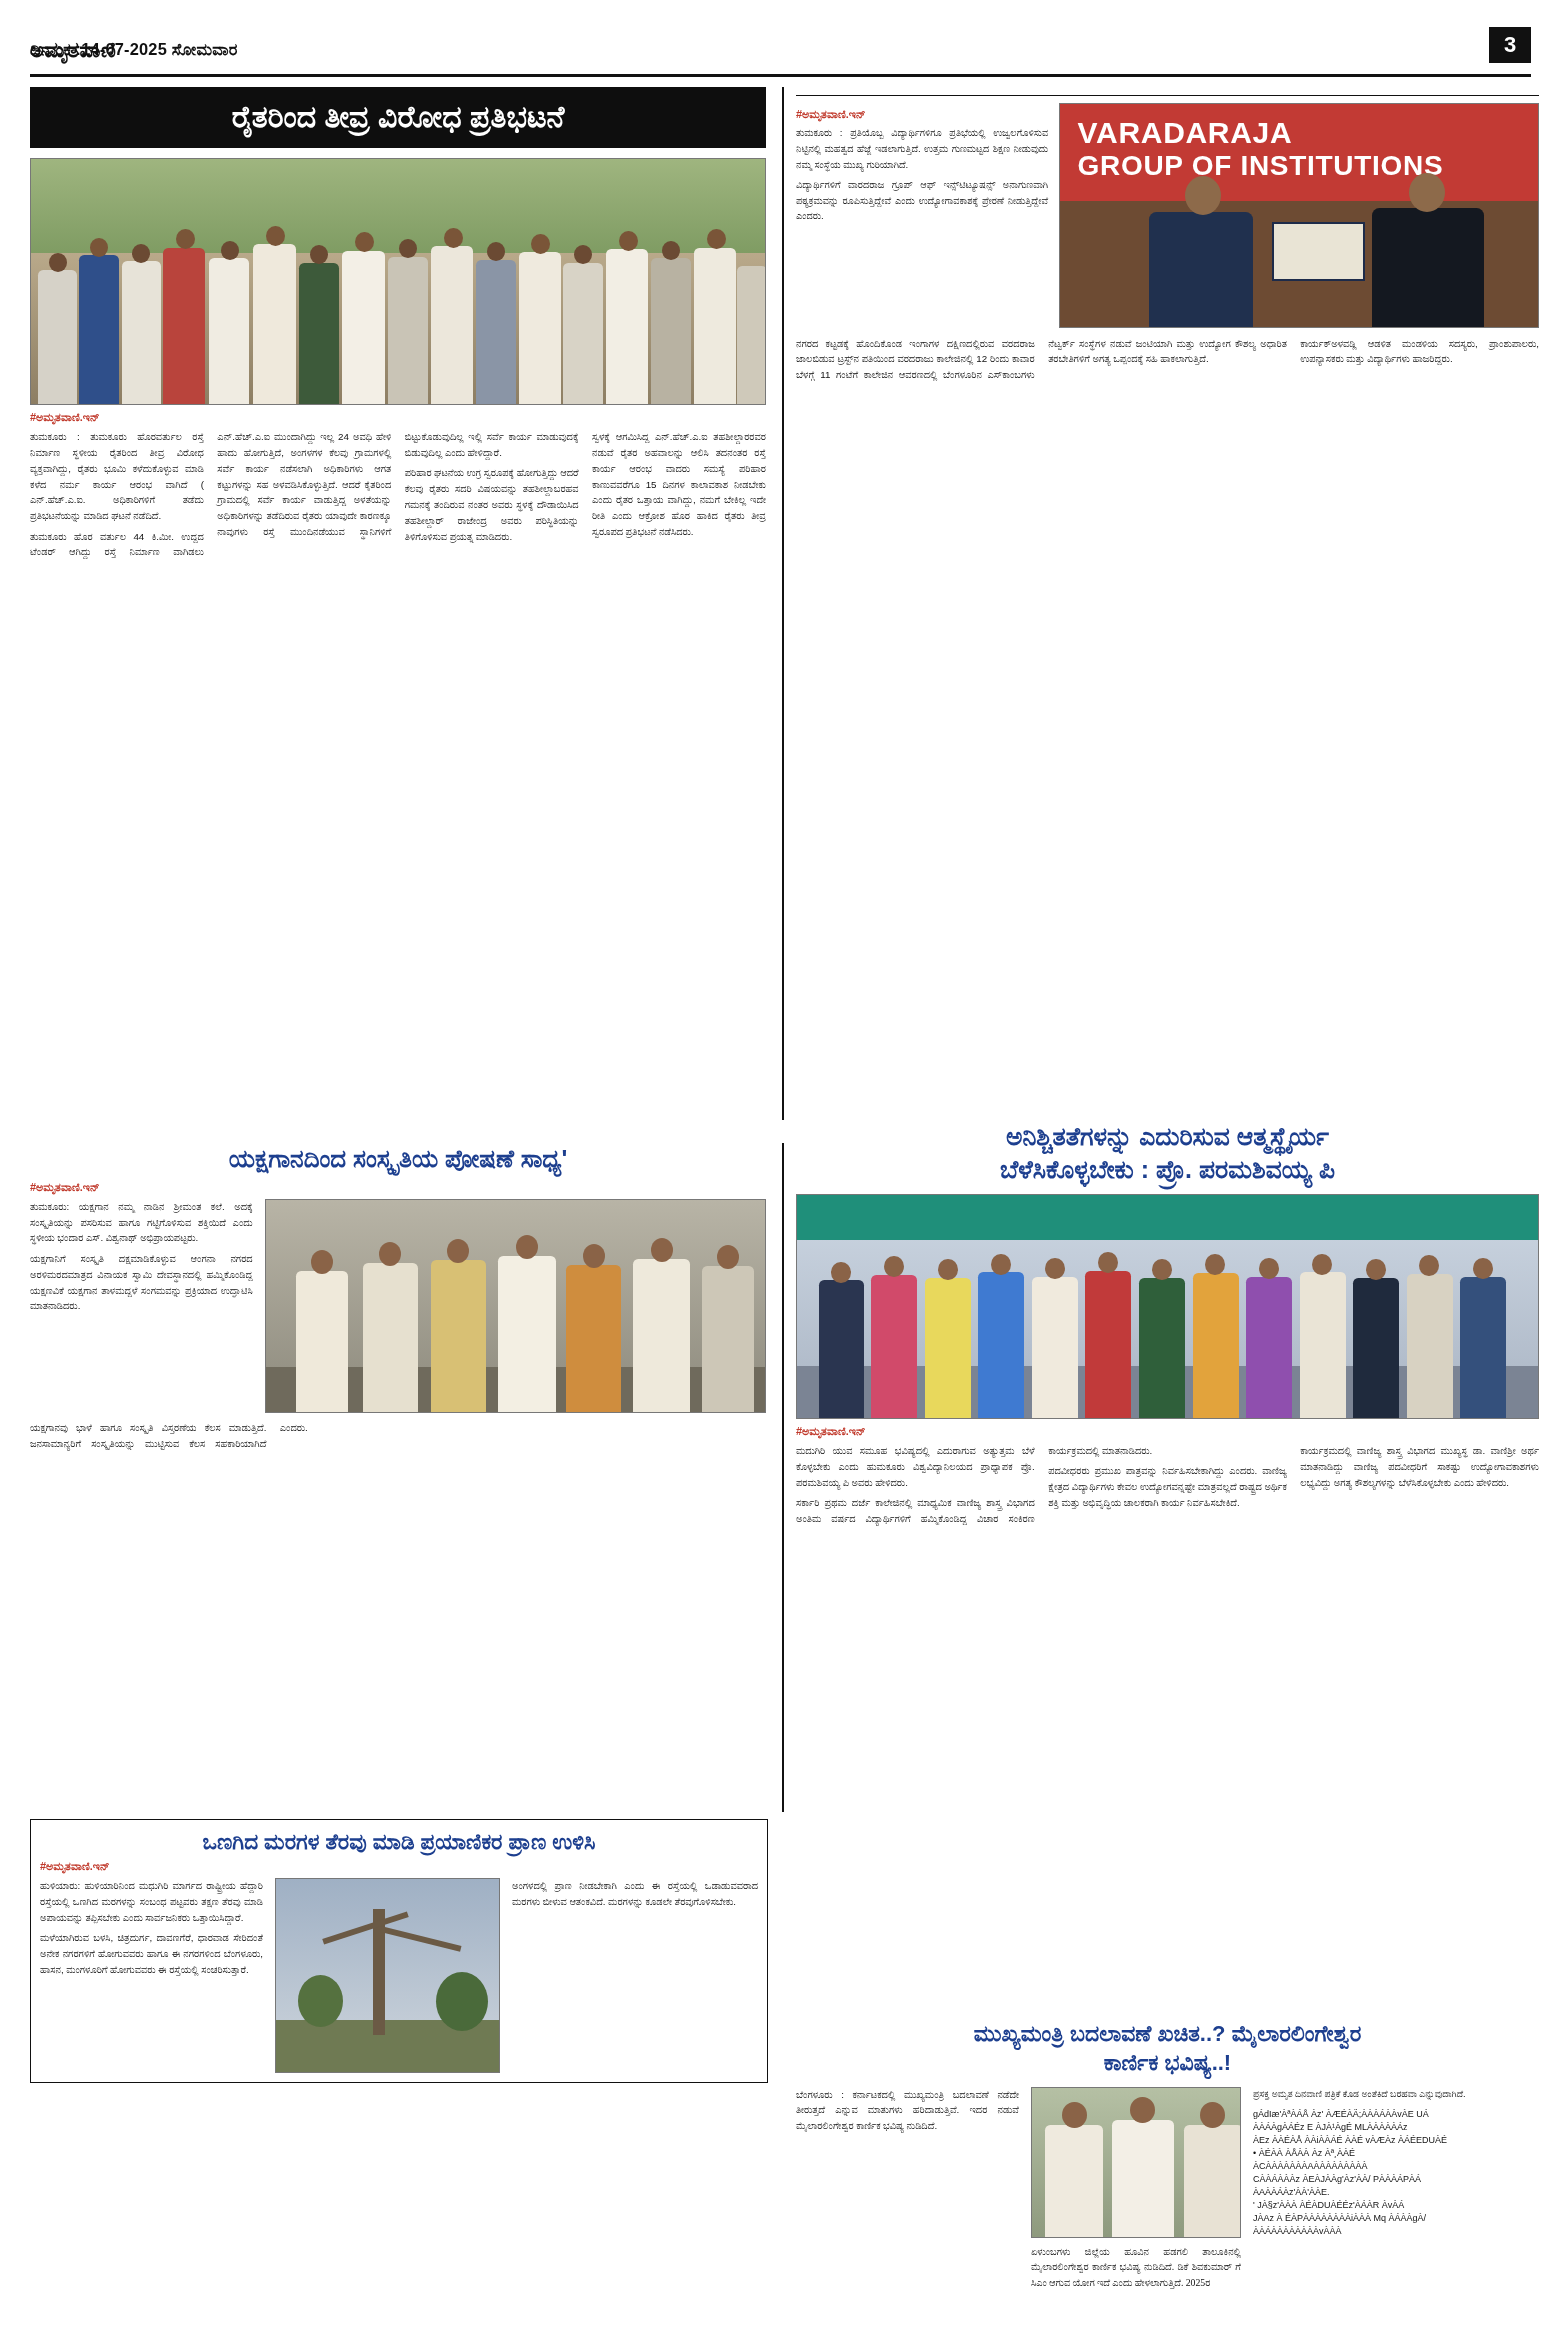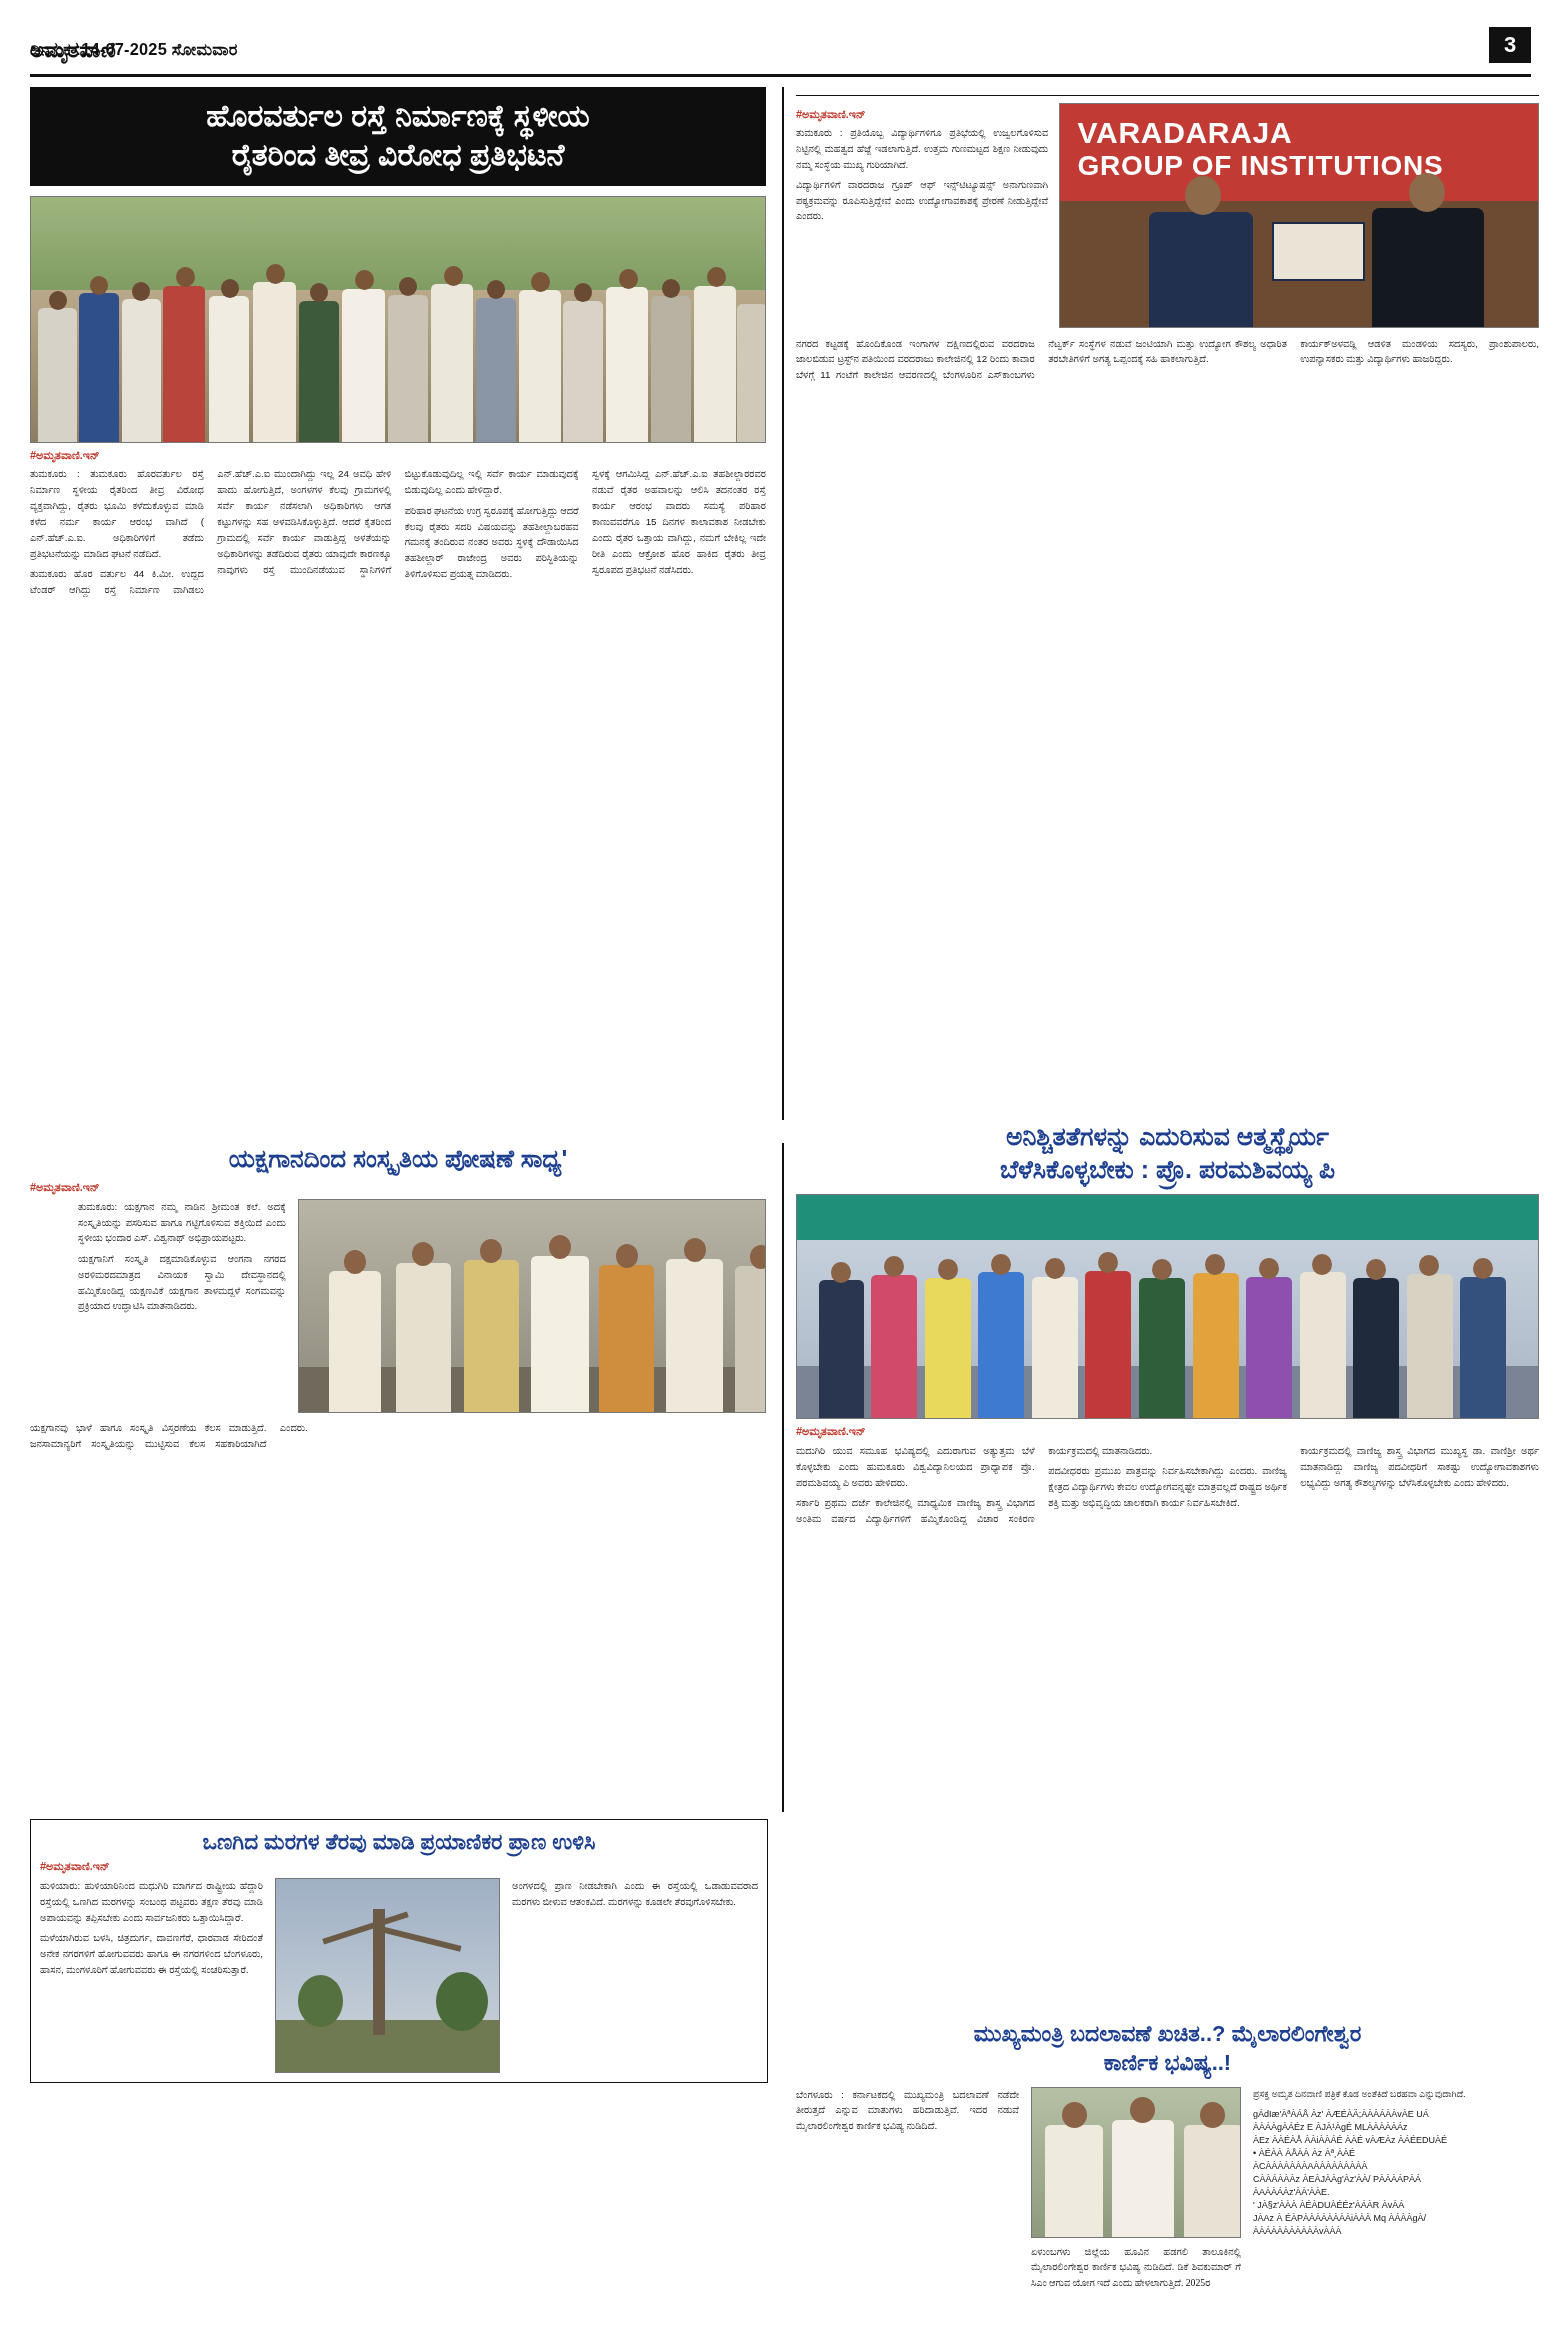"ಹೊರವರ್ತುಲ ರಸ್ತೆ ನಿರ್ಮಾಣಕ್ಕೆ ಸ್ಥಳೀಯ" span.l1 { html: <span>ಹೊರವರ್ತುಲ ರಸ್ತೆ ನಿರ್ಮಾಣಕ್ಕೆ ಸ್ಥಳೀಯ</span> -> none }
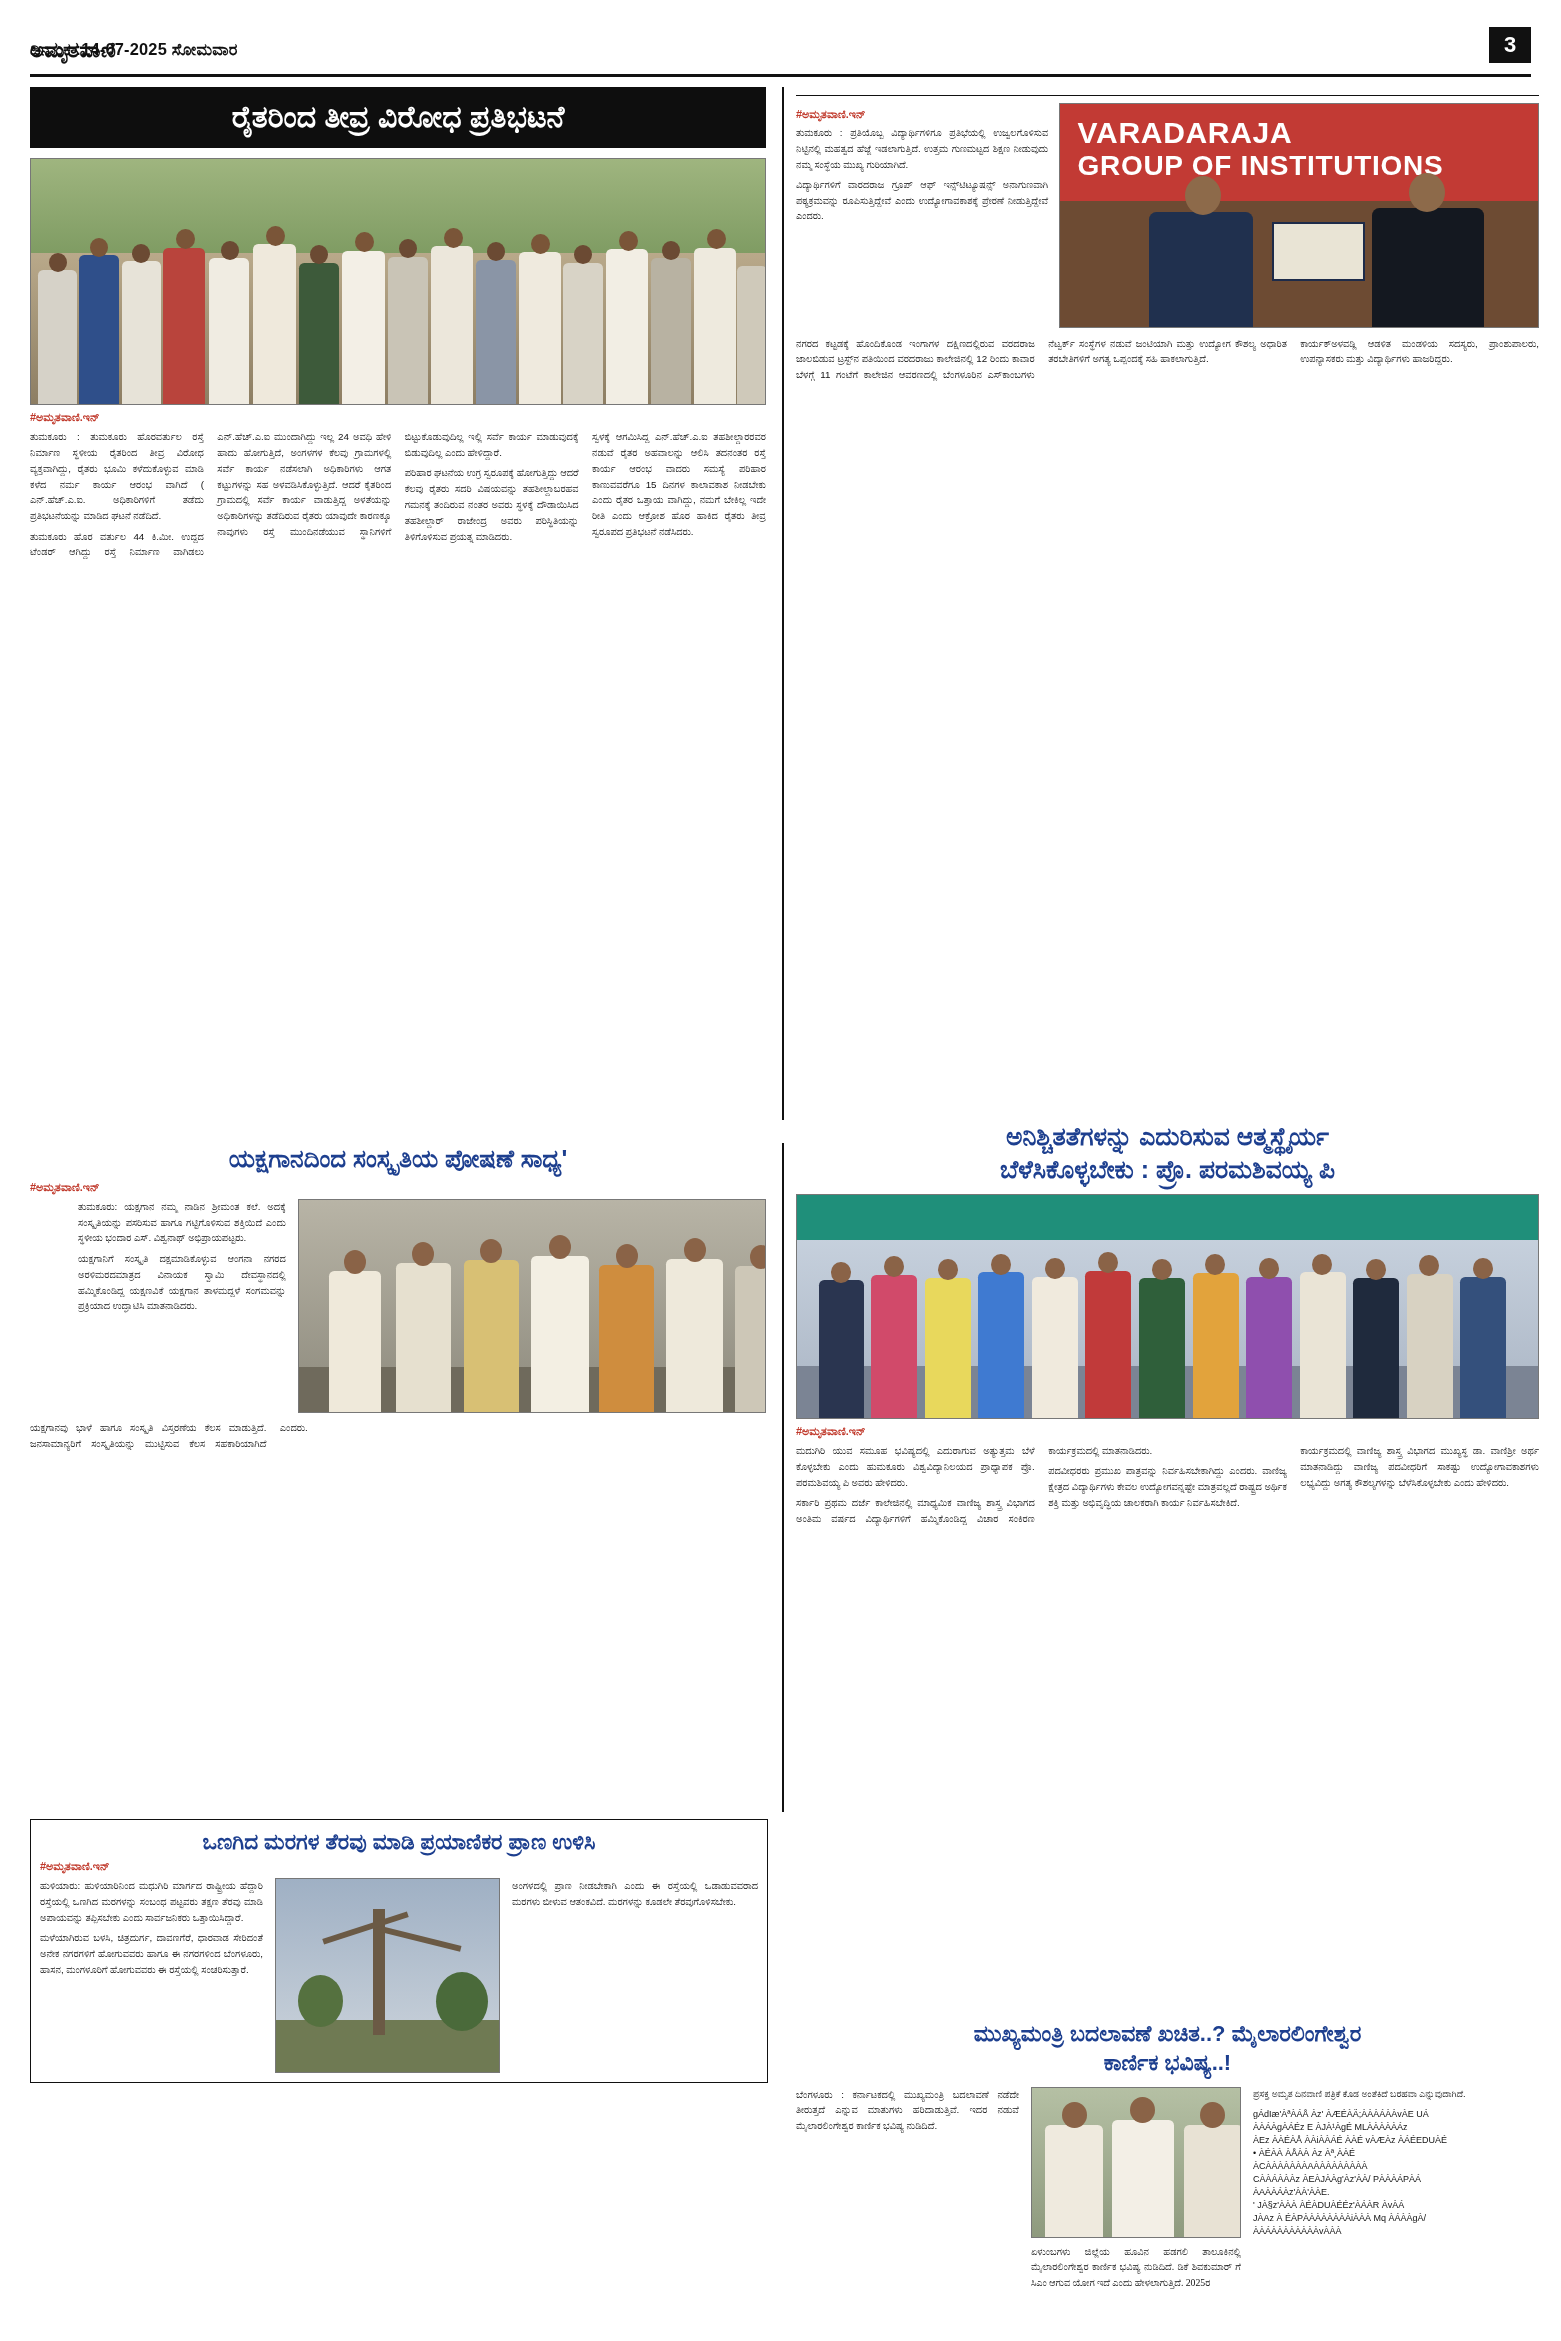"ತುಮಕೂರು: ಯಕ್ಷಗಾನ ನಮ್ಮ ನಾಡಿನ ಶ್ರೀಮಂತ" div { margin-left: 48px -> none }
